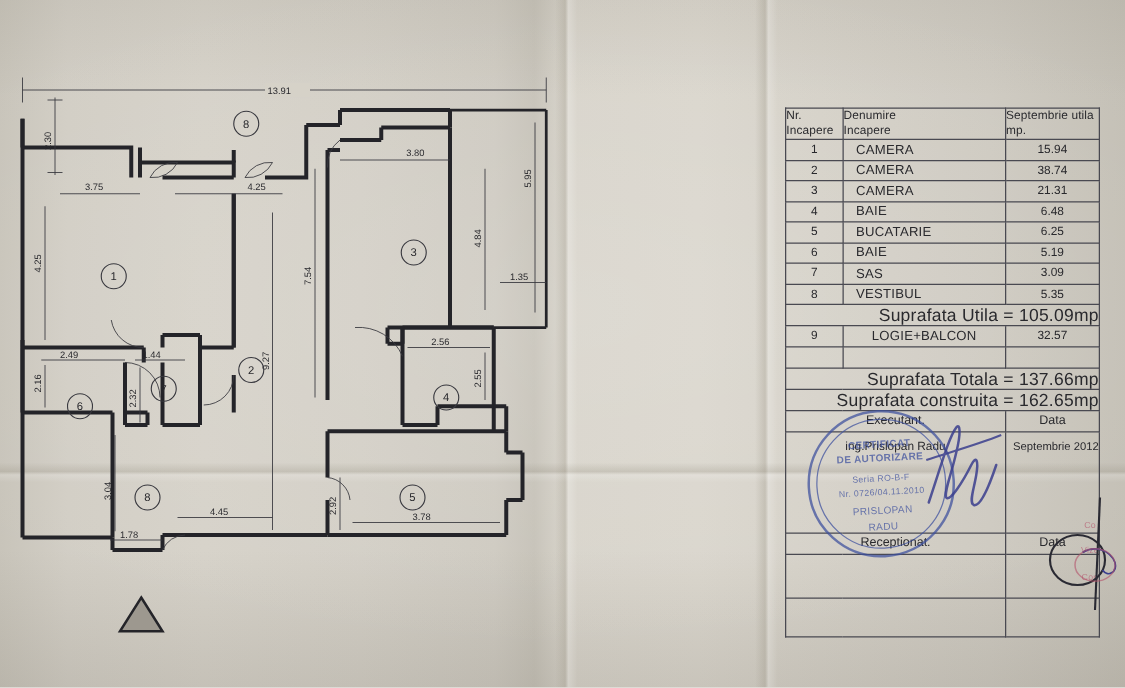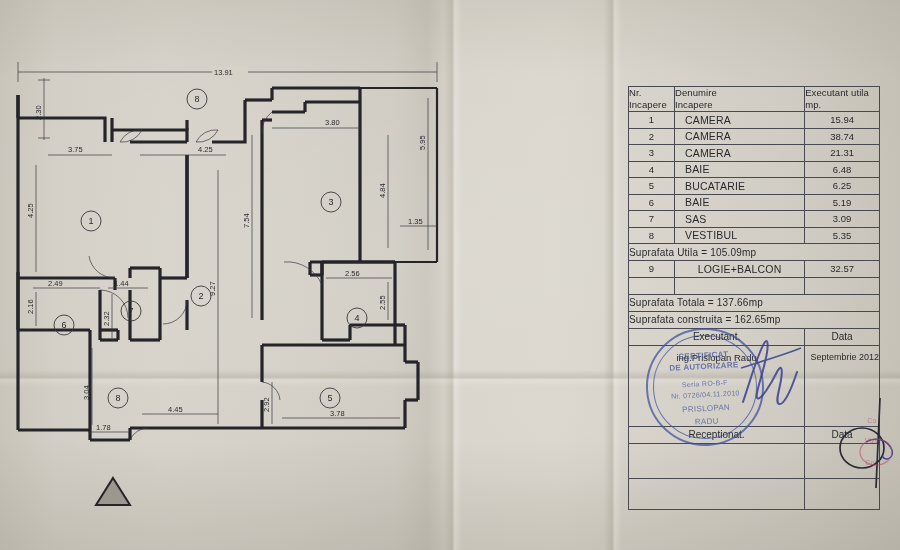"Executant utila" div { text: Executant -> Septembrie }
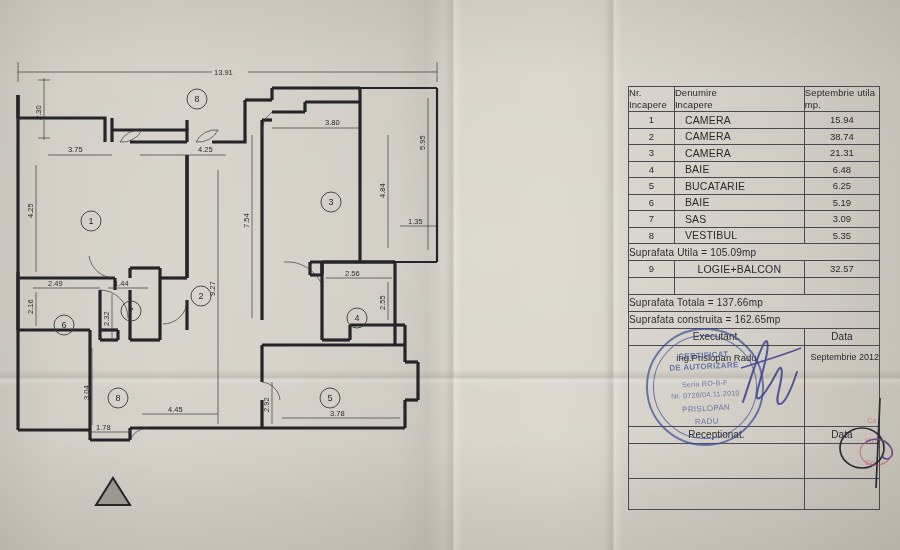"Suprafata Utila = 105.09mp" .span-row td { font-size: 10px -> 14px; text-align: left -> right }
